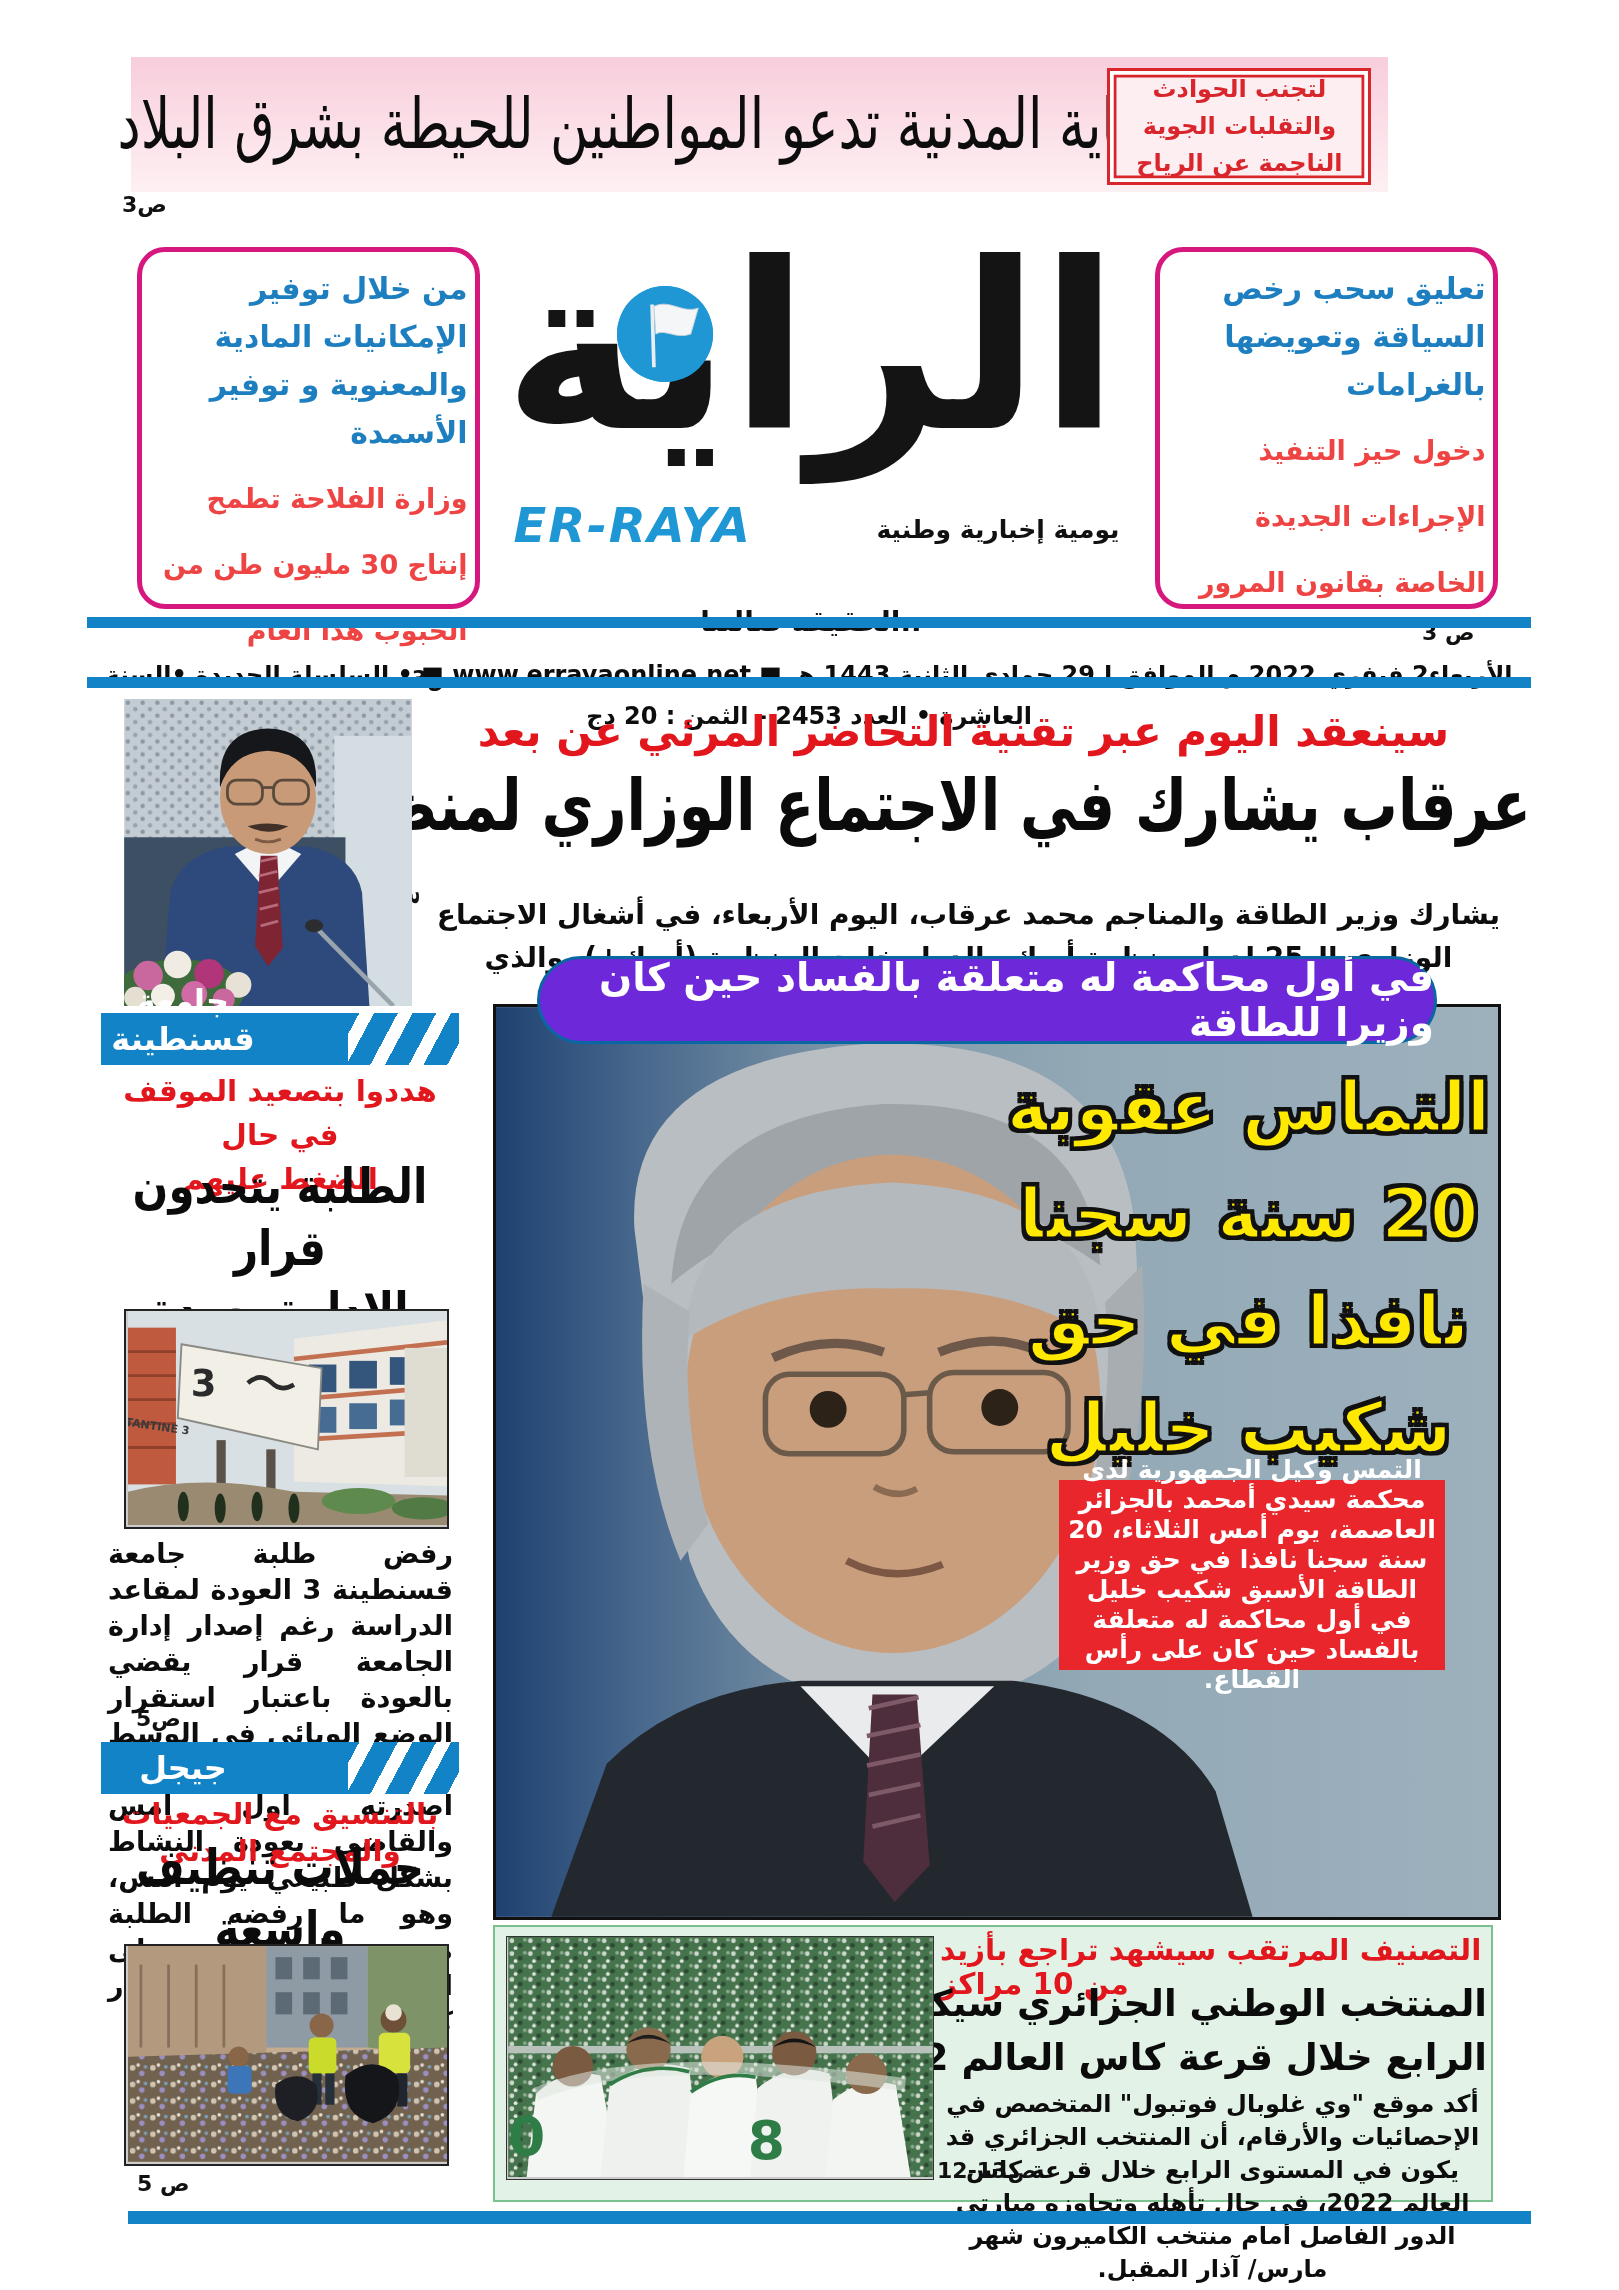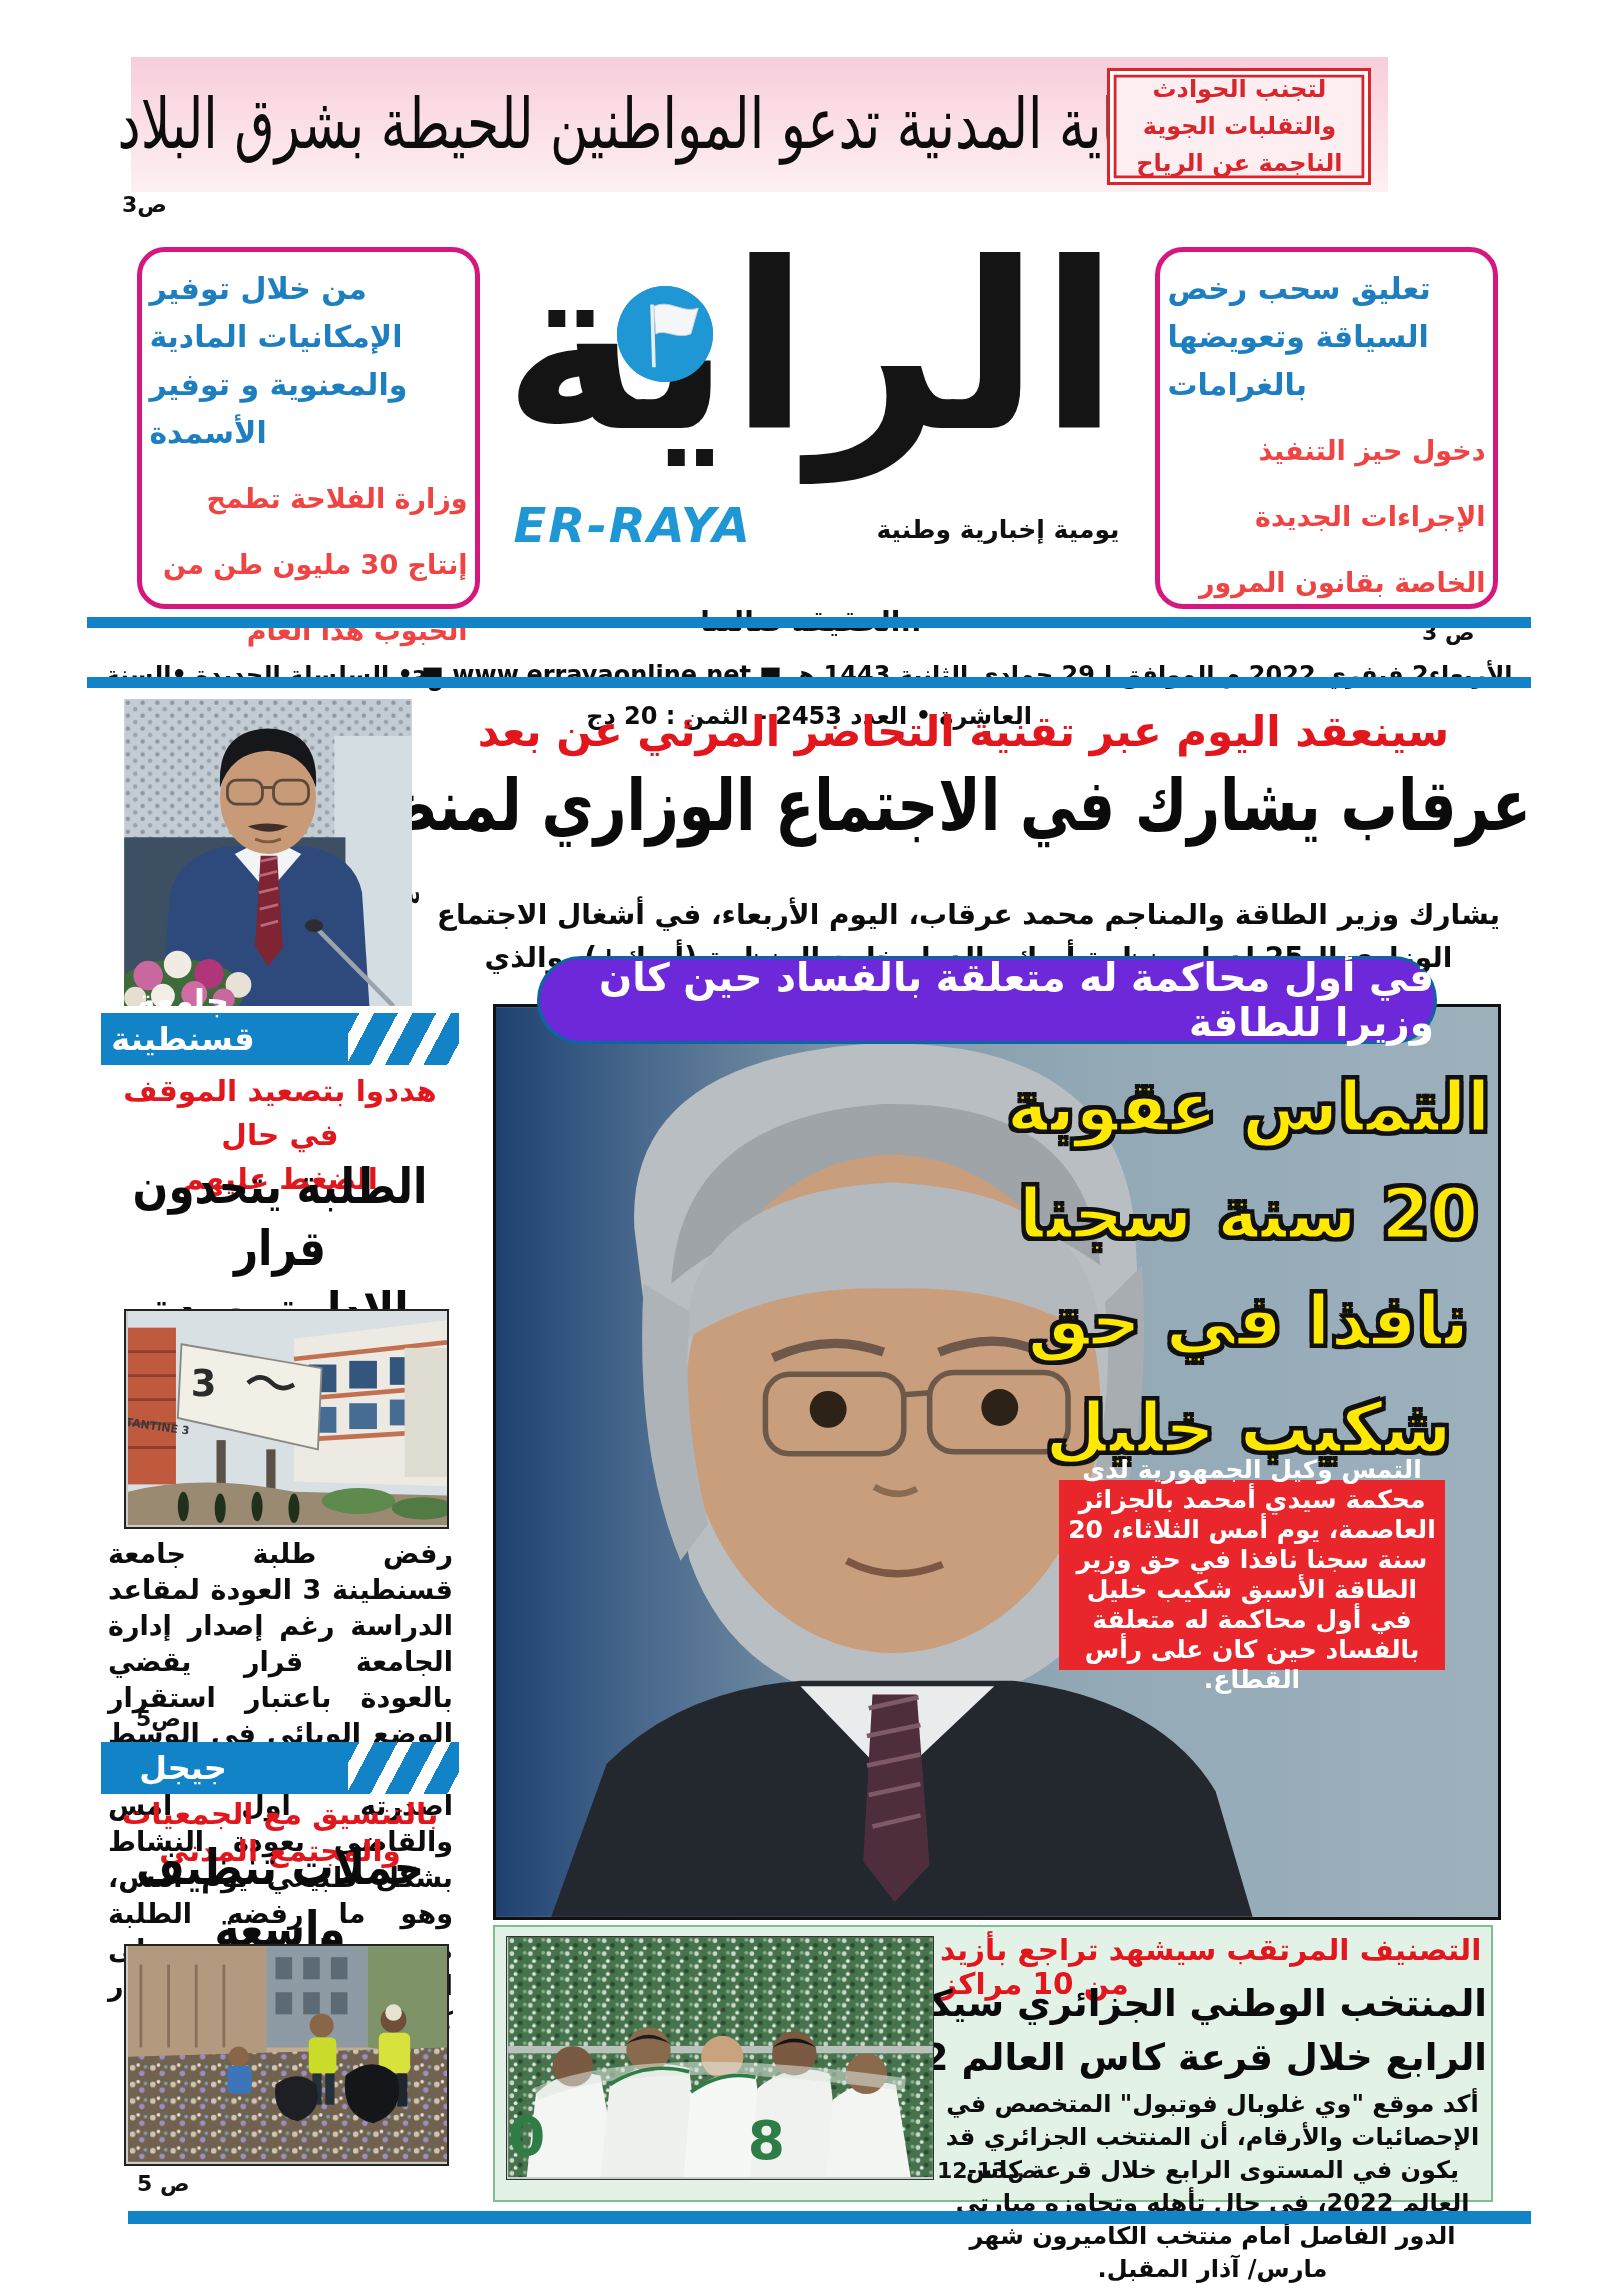"من خلال توفير الإمكانيات المادية" .side-box .kick { text-align: left -> right }
